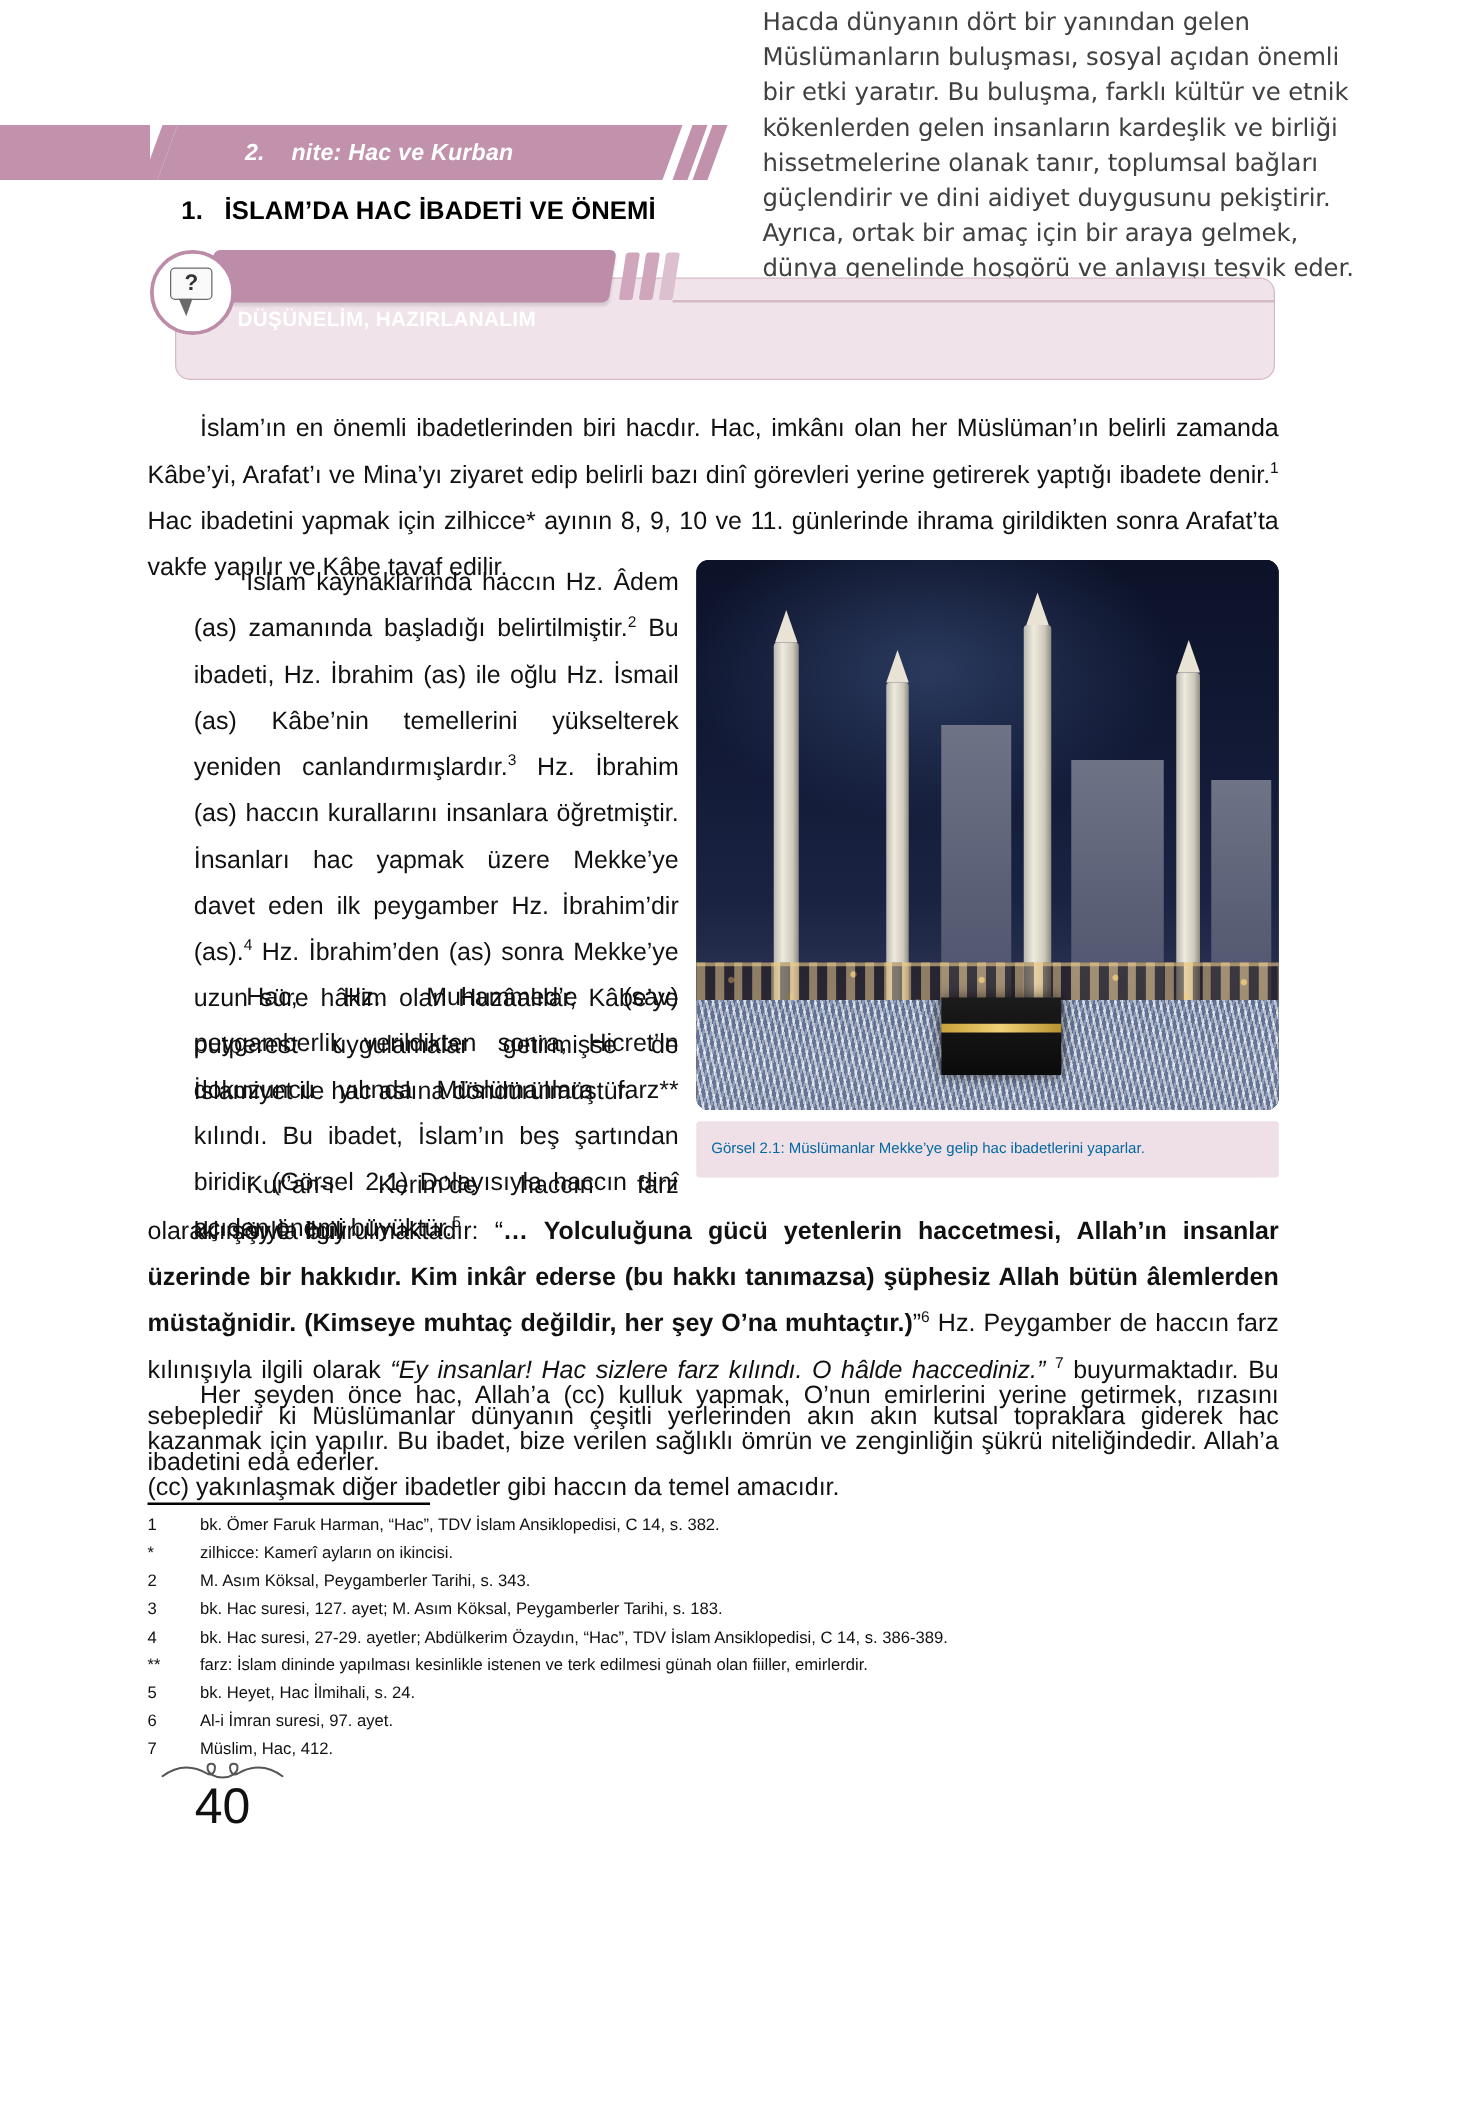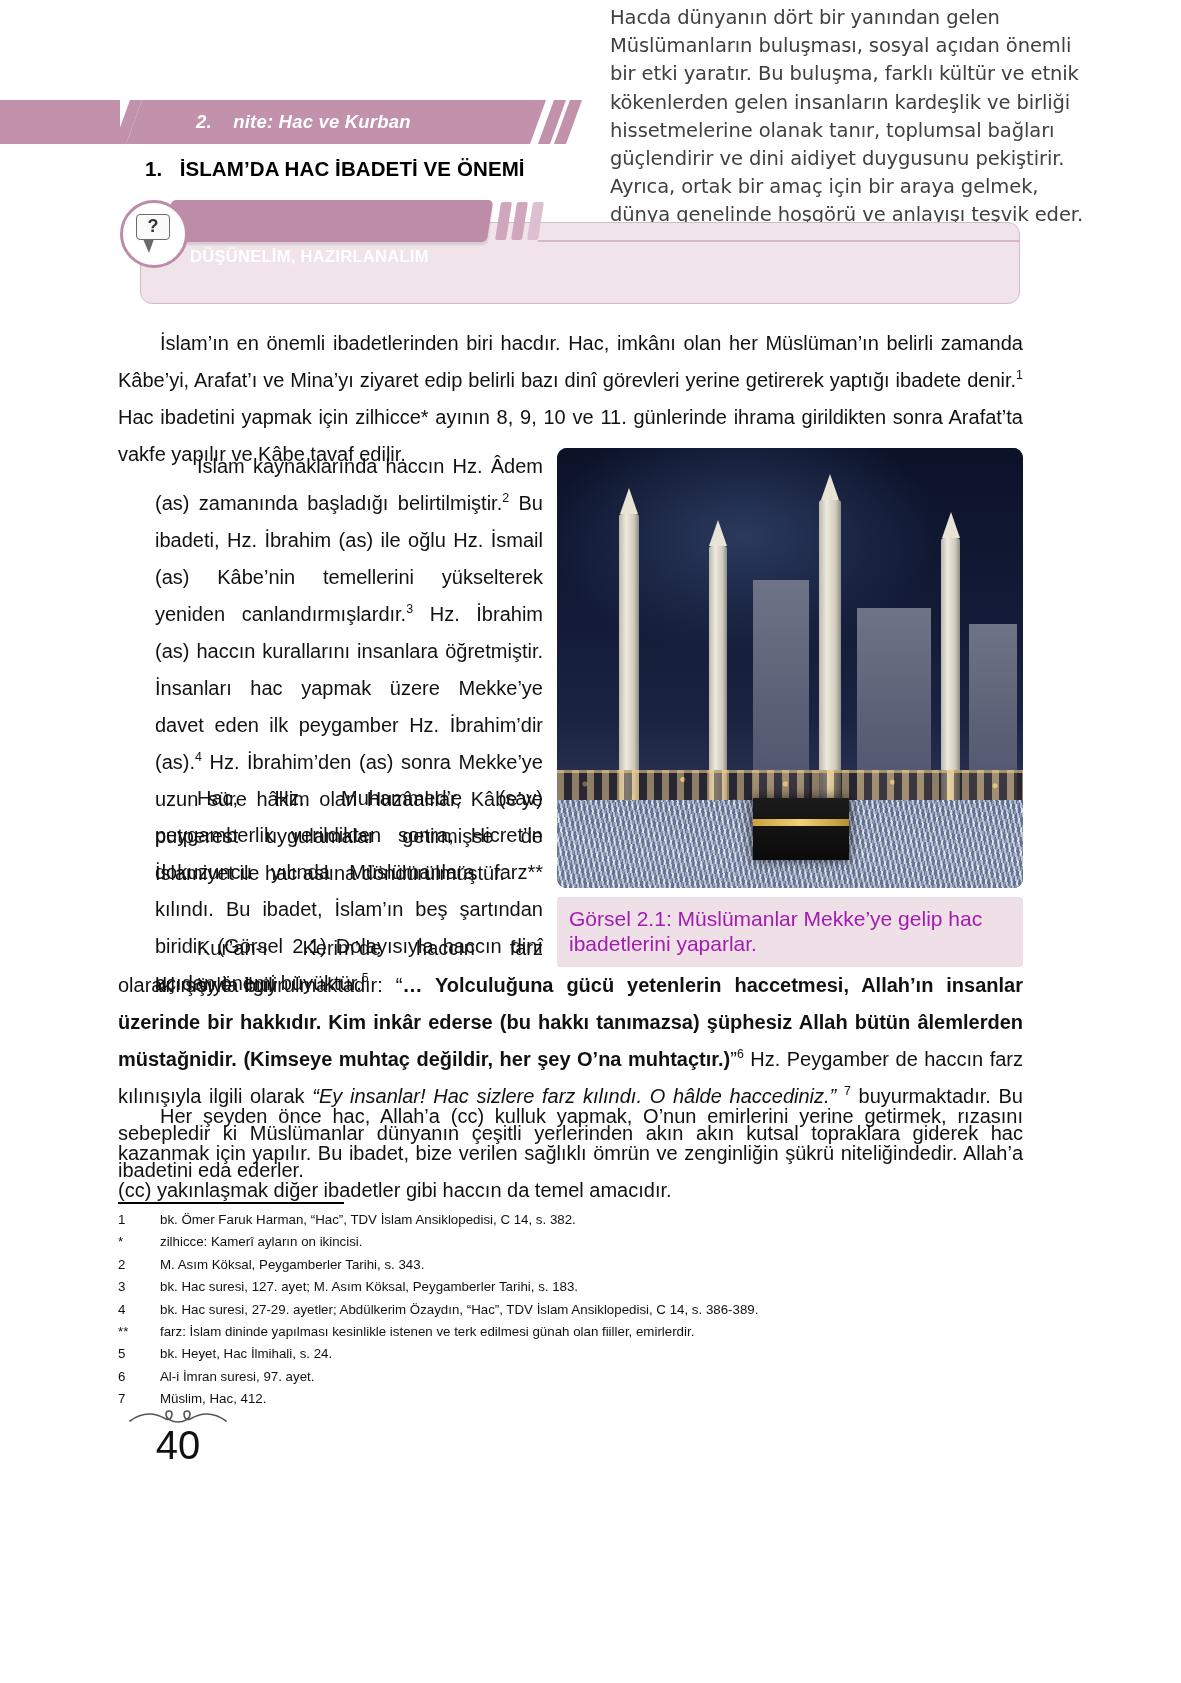"Görsel 2.1: Müslümanlar Mekke’ye gelip" .fig-caption { color: #a21caf -> #0369a1; font-size: 21px -> 12px }
